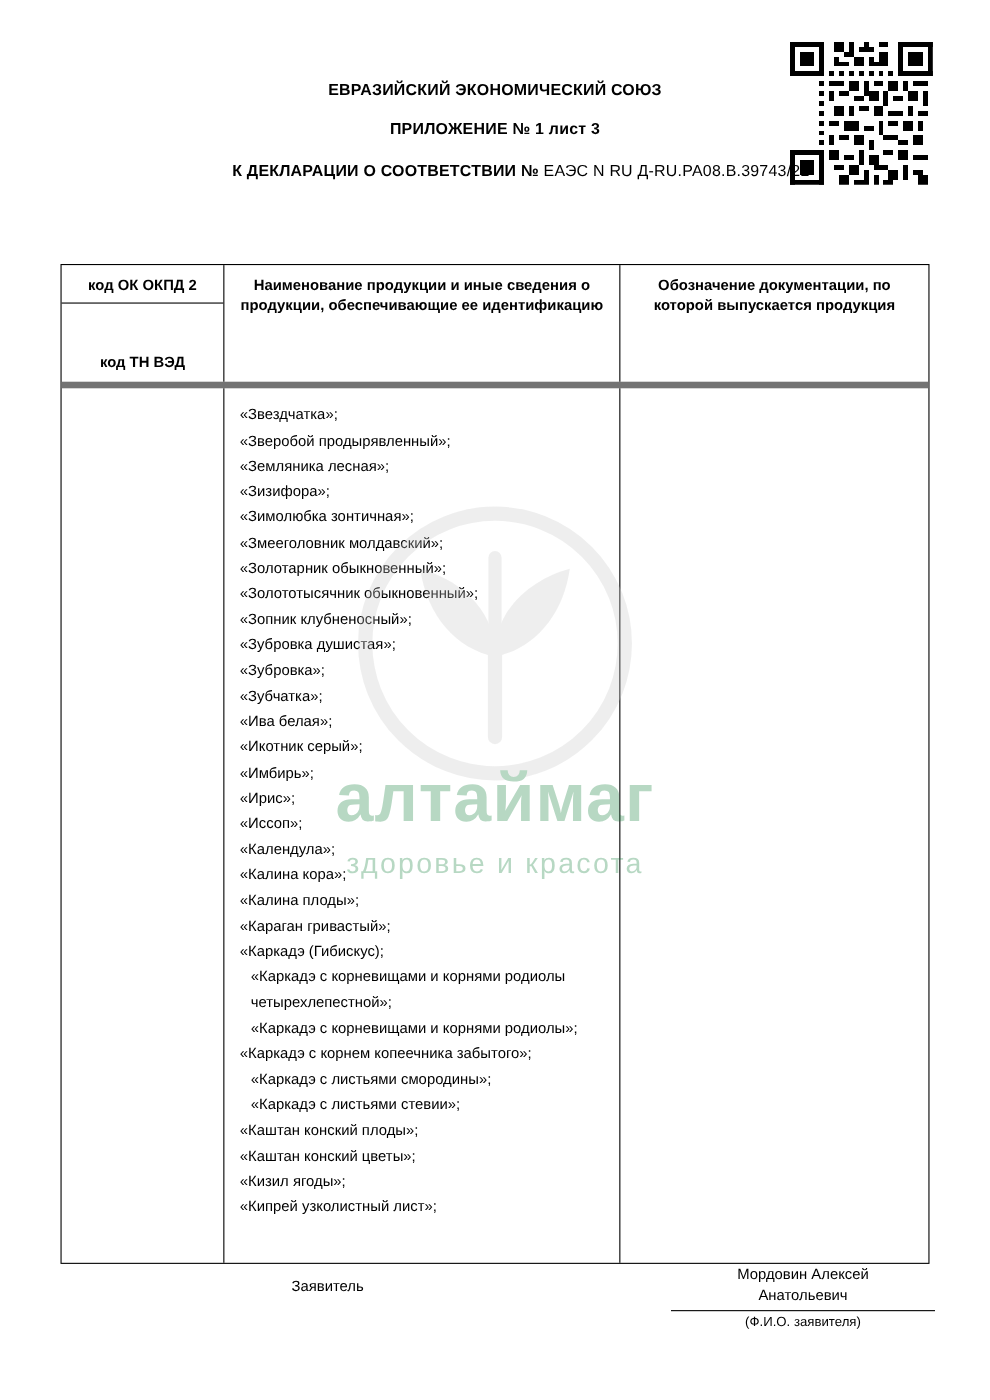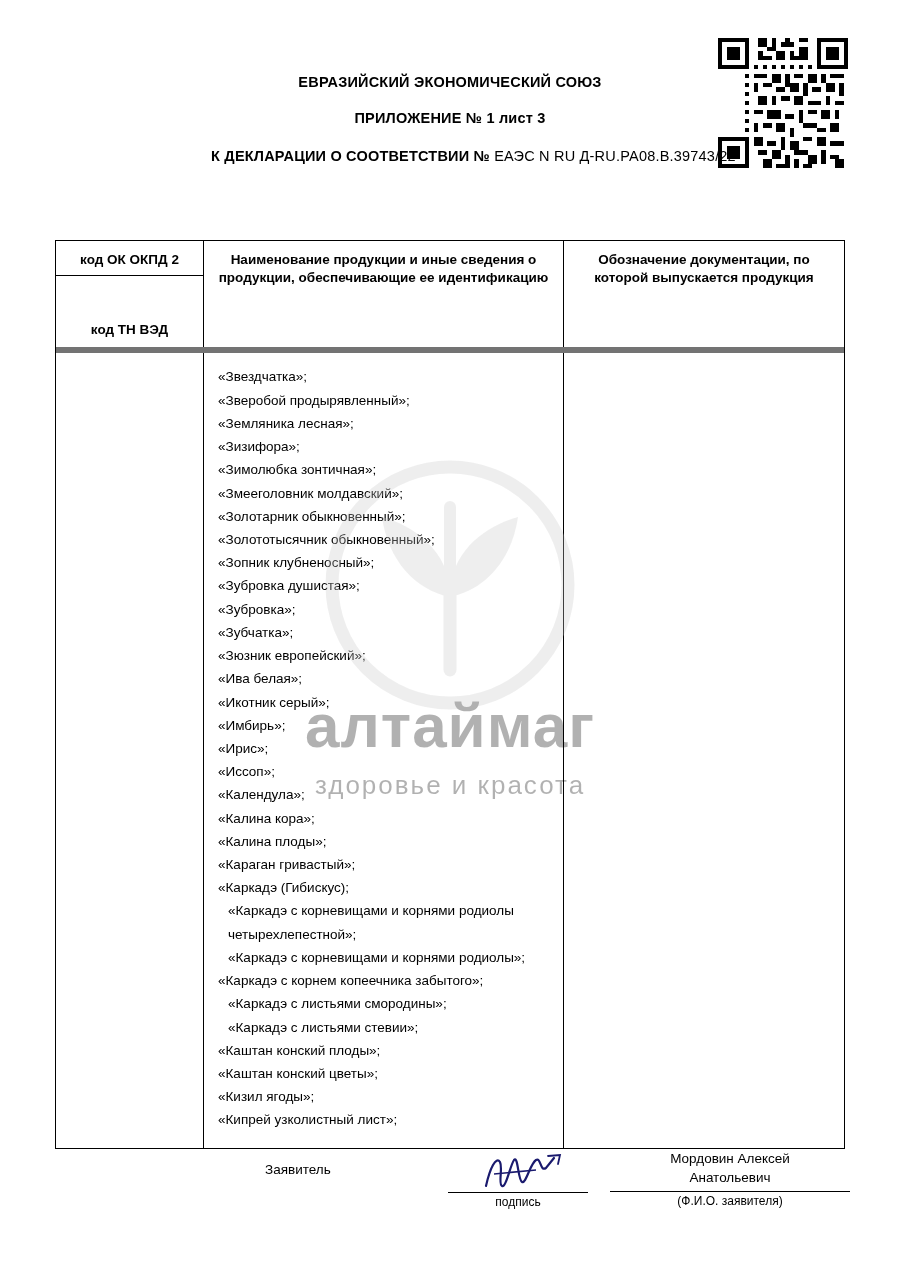"«Зюзник европейский»;" li { html: <li>«Зюзник европейский»;</li> -> none }
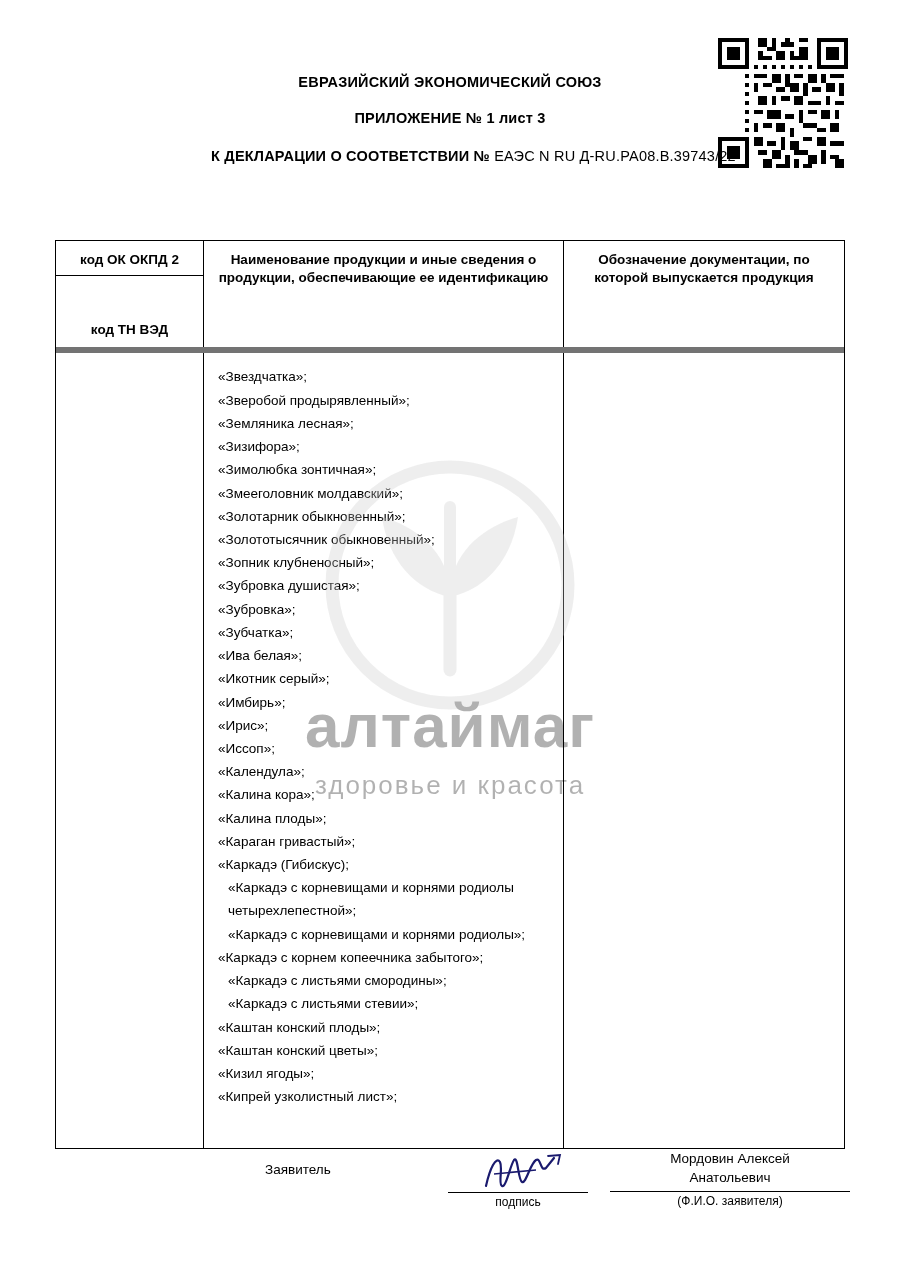"алтаймаг" .wm-text { color: #000000 -> #15803d }
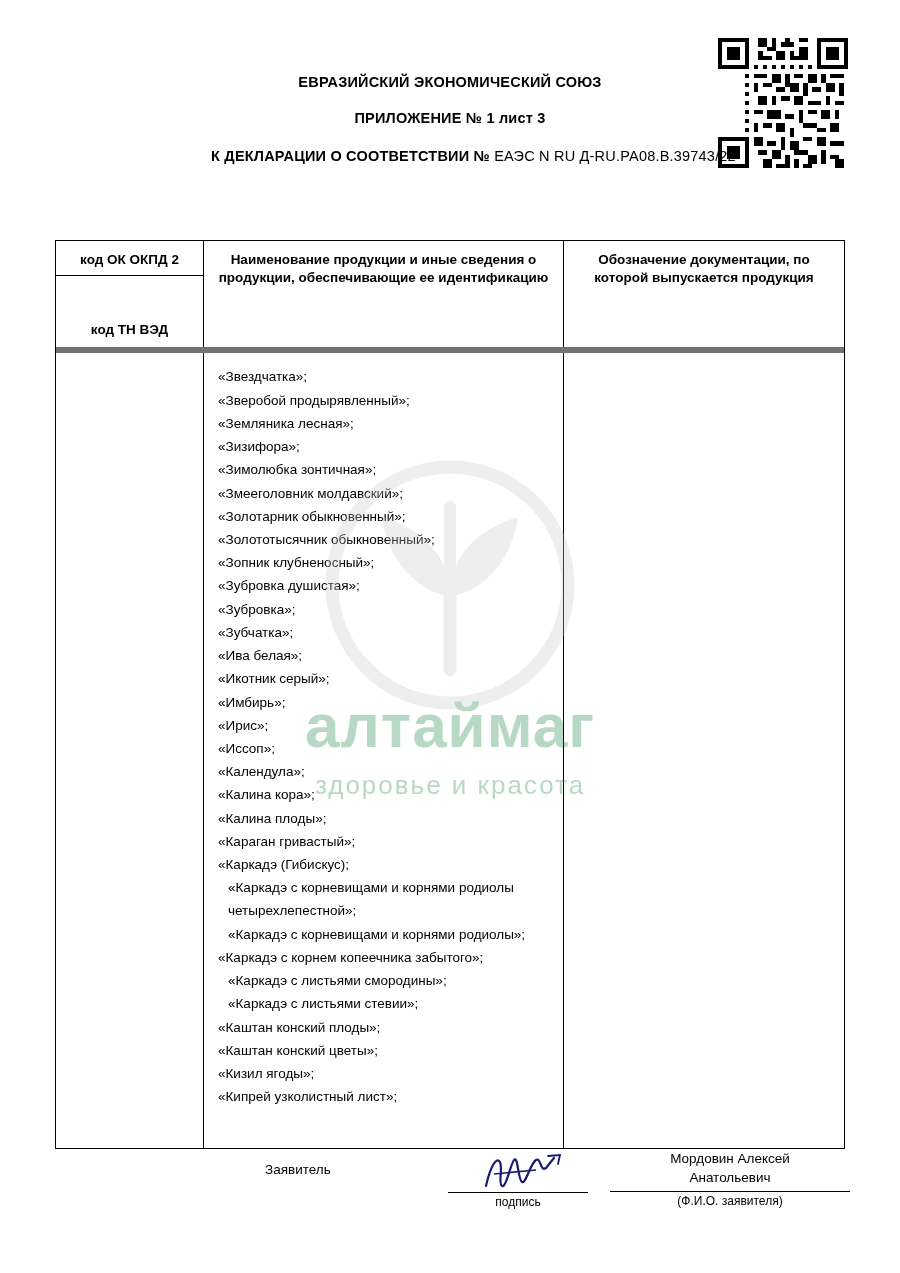"подпись" div.sign-block { html: <div> <div> <svg> <path></path> <path></path> <path></path> </svg> </div> <div></div> <div>подпись</div> </div> -> none }
